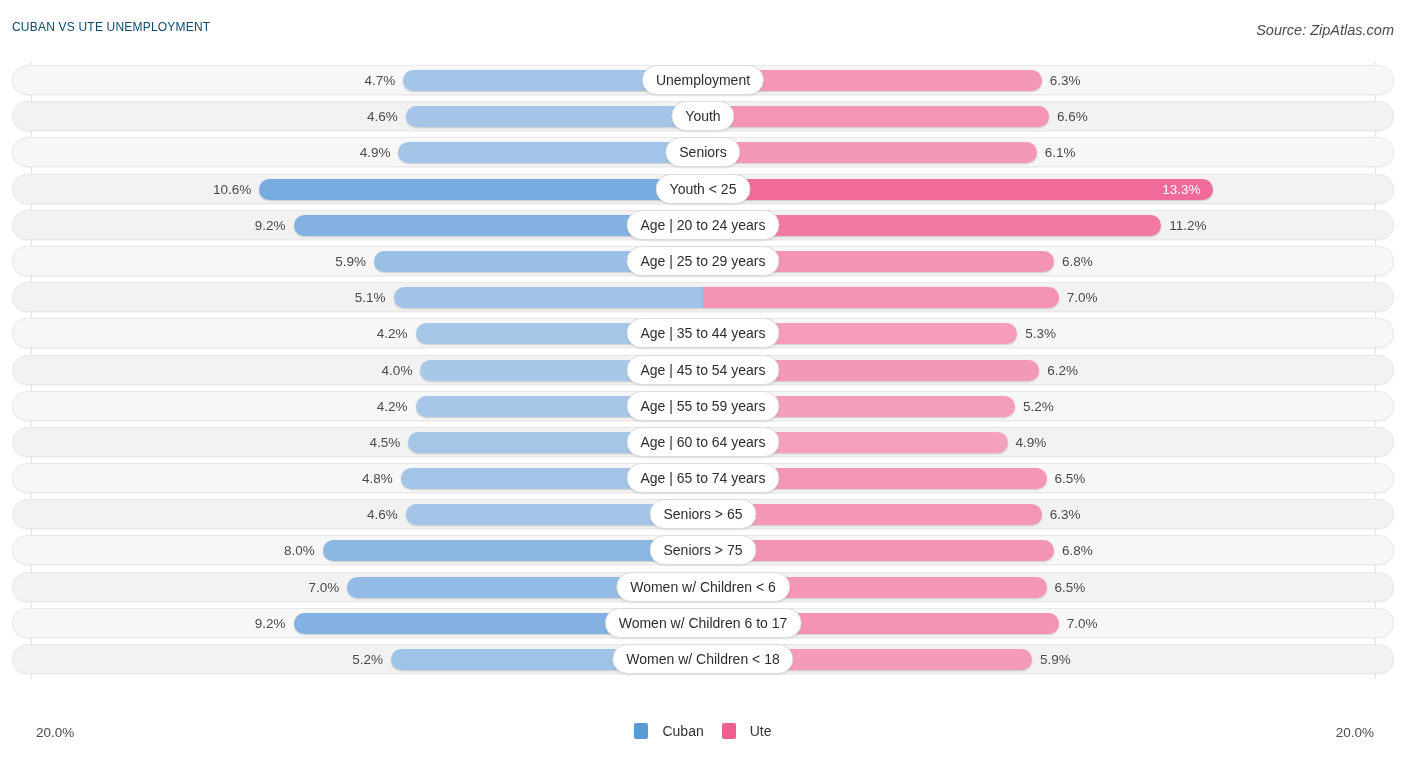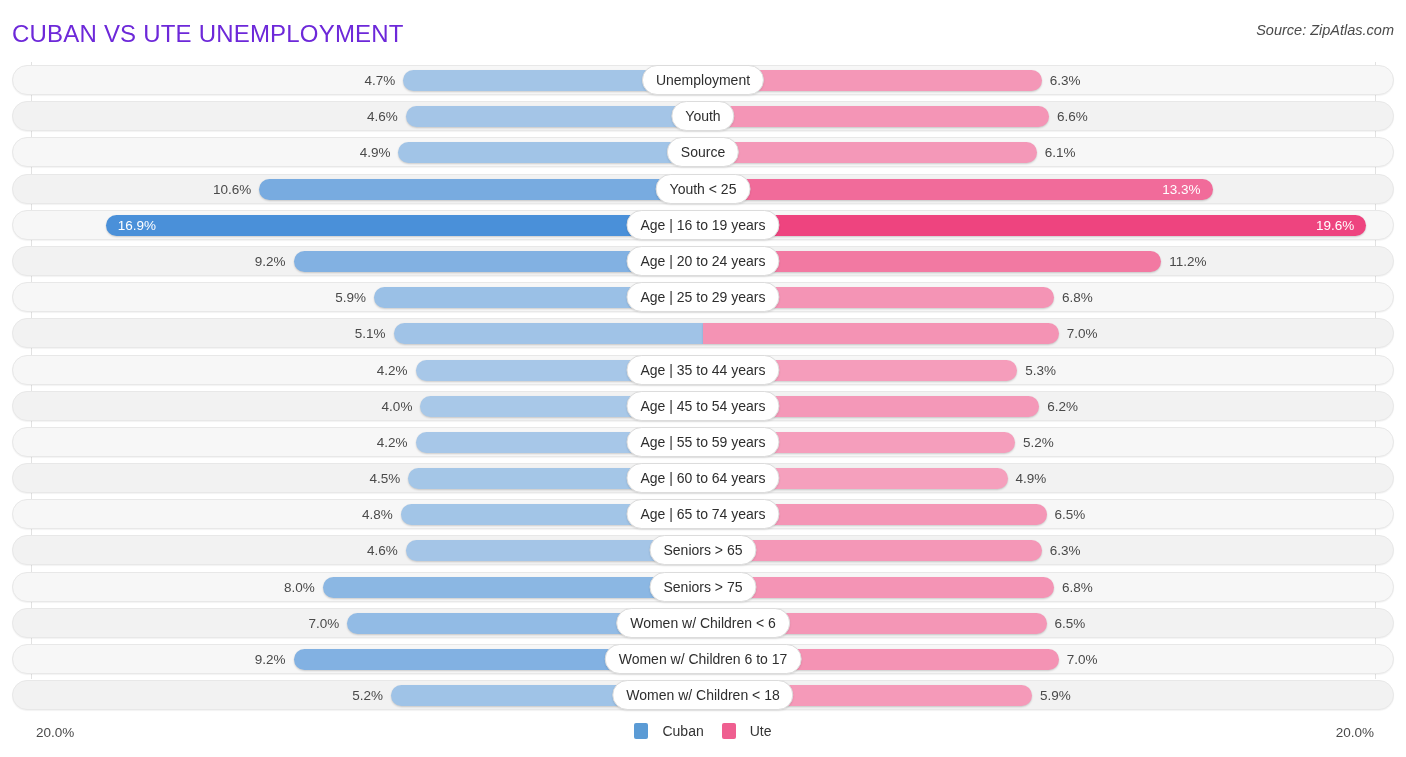"CUBAN VS UTE UNEMPLOYMENT" #chart-title { color: #6d28d9 -> #0c4a6e; font-size: 24px -> 12px }
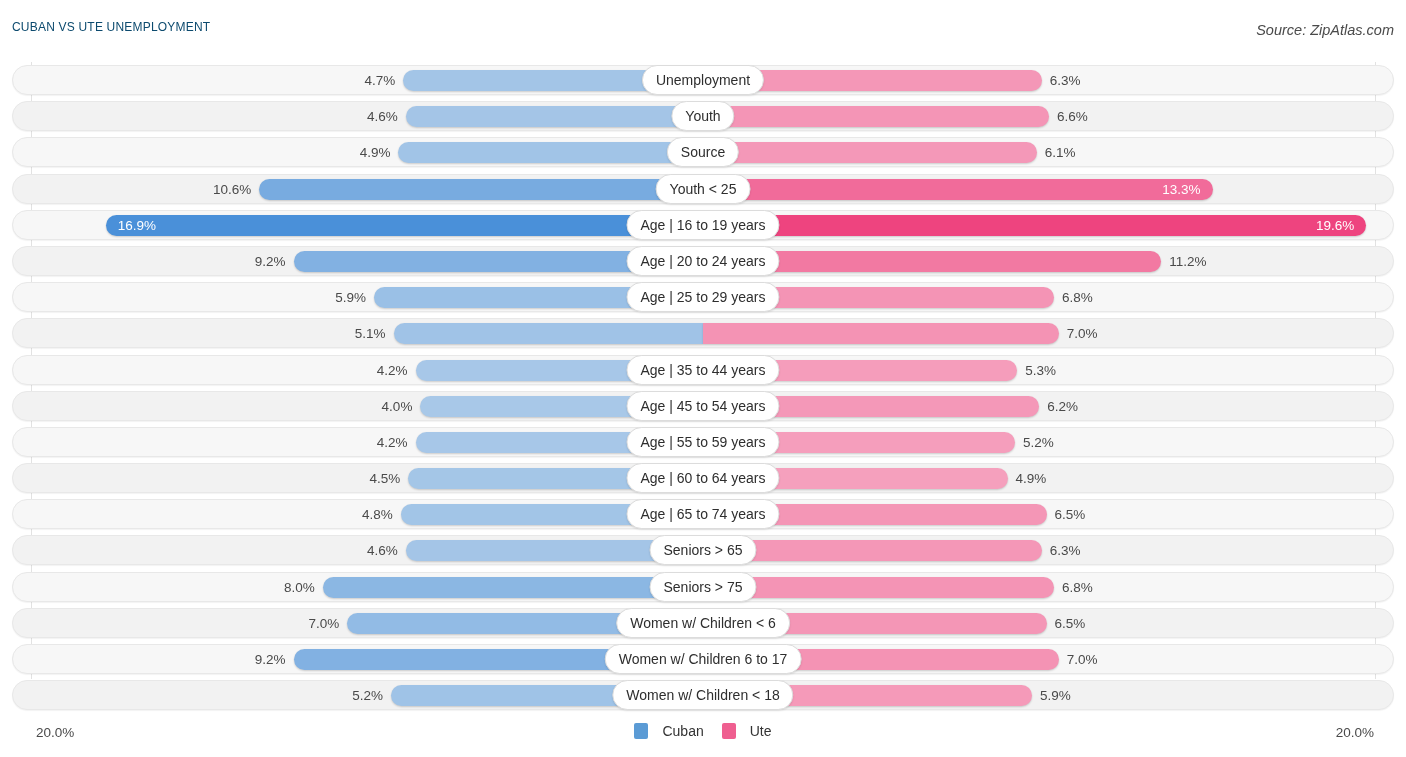"Source" div.center-pill { text: Source -> Seniors }
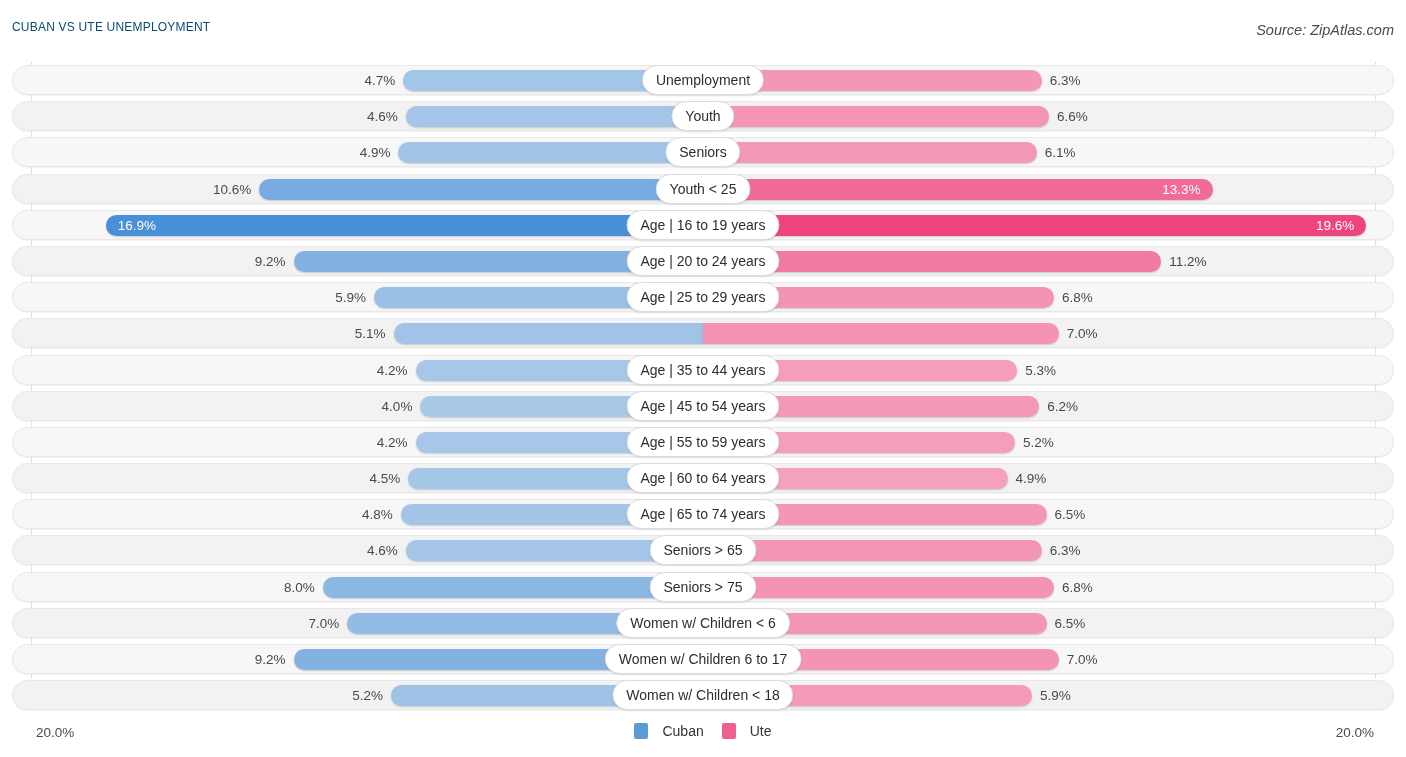"16.9%" div.row { html: <div> <div></div> <div></div> <div></div> <div>16.9%</div> <div>19.6%</div> <div>Age | 16 to 19 years</div> </div> -> none }
